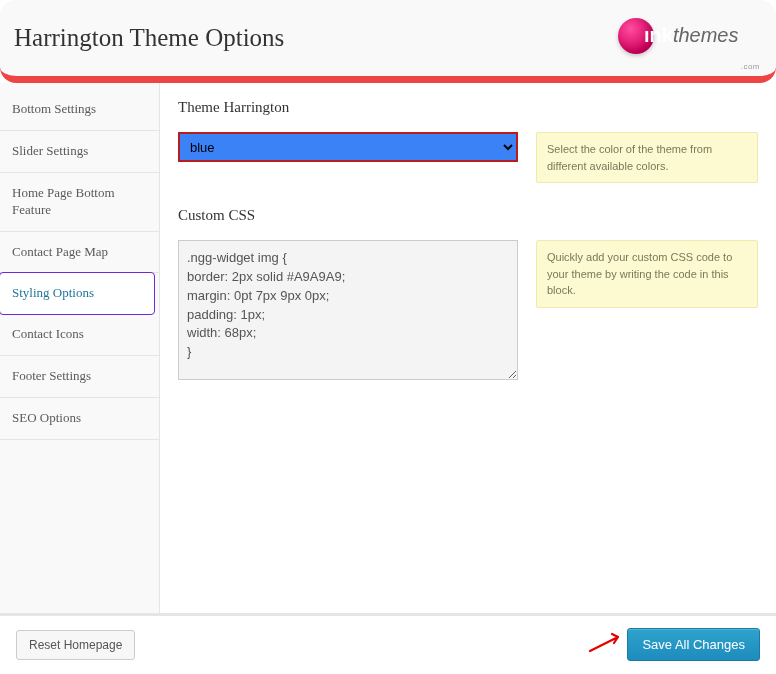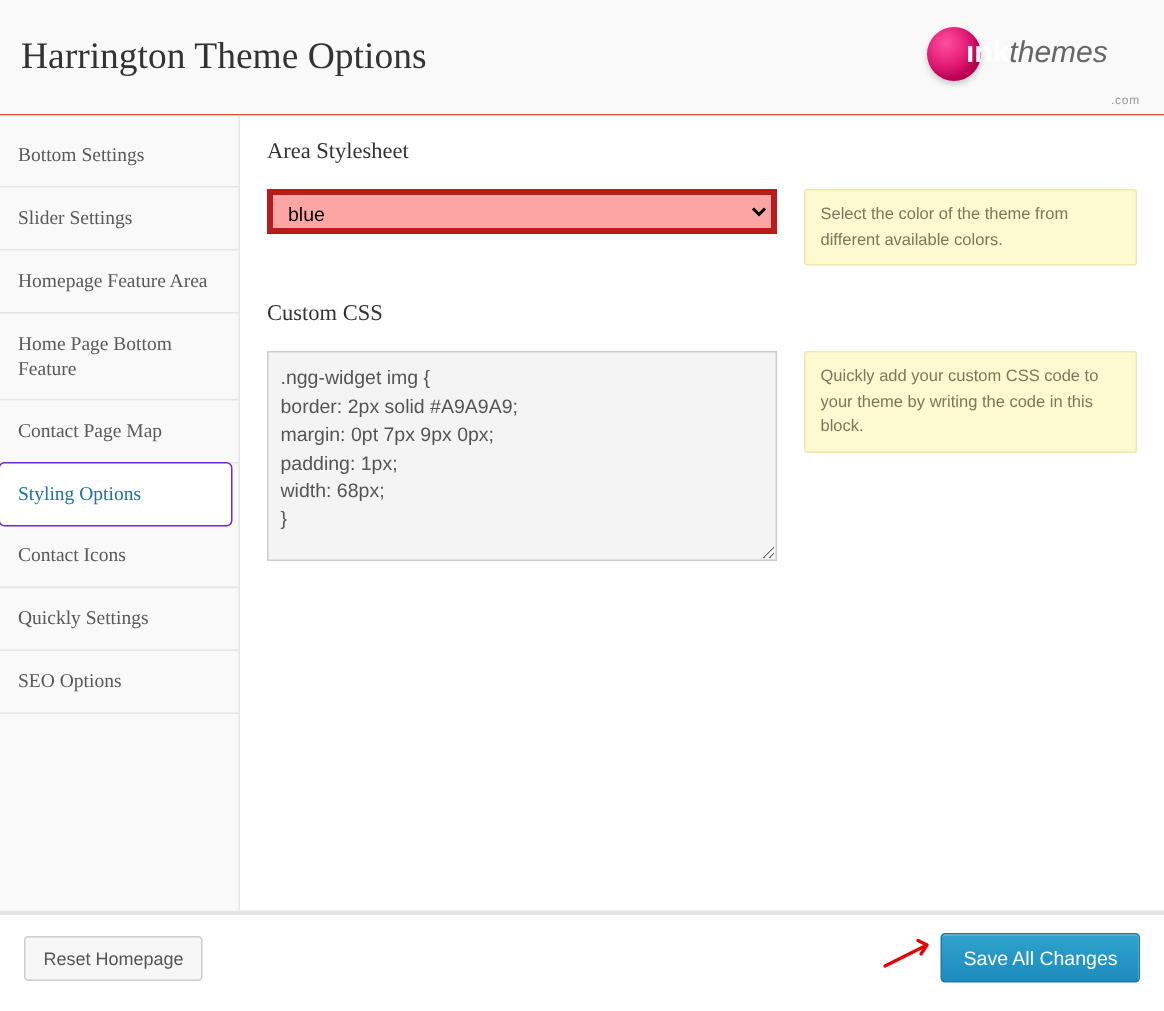"Harrington Theme Options" .header { border-bottom: 1px solid #ef4444 -> 7px solid #ef4444; border-radius: none -> 16px }
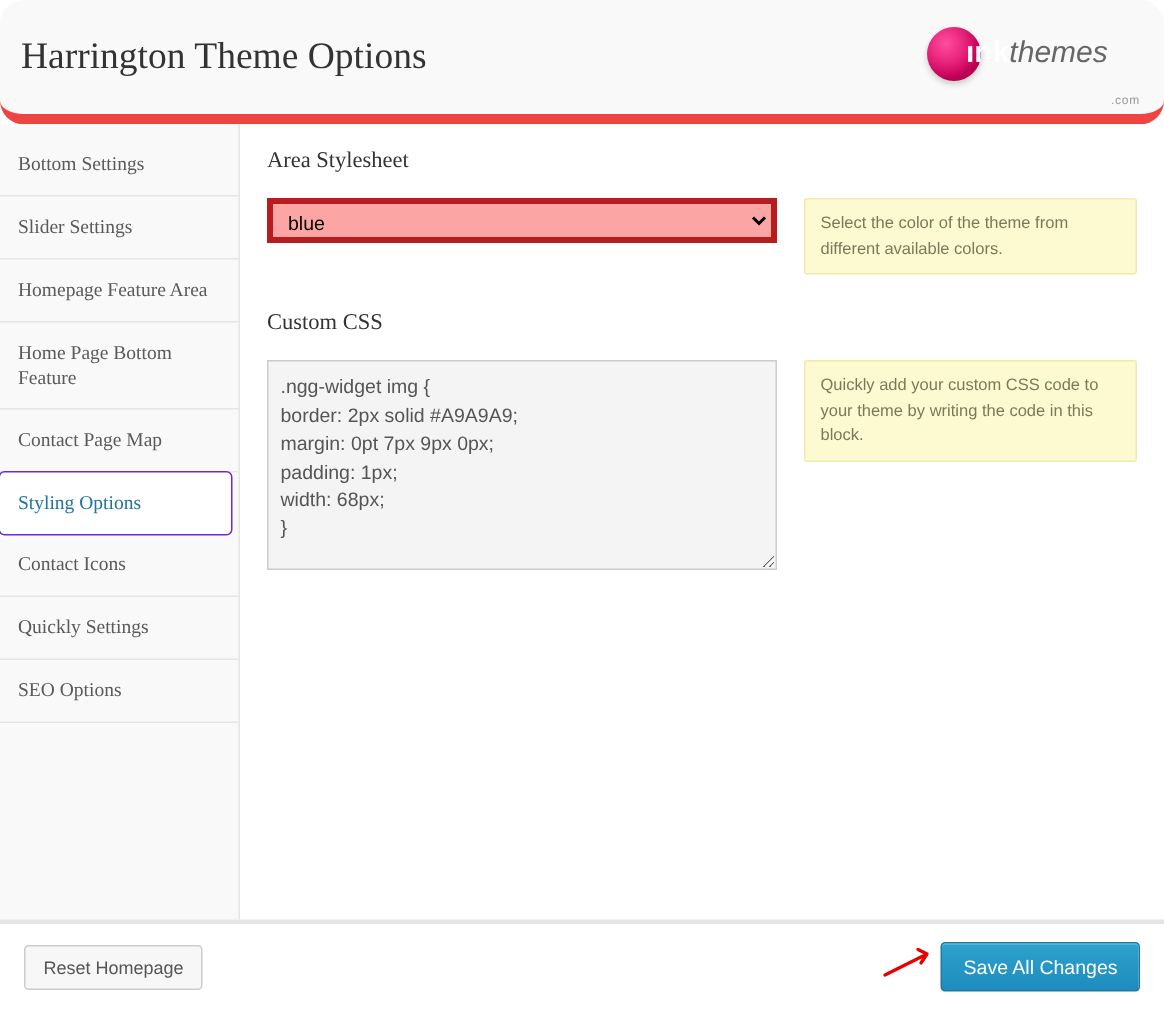"Area Stylesheet" div.section-label { text: Area Stylesheet -> Theme Harrington }
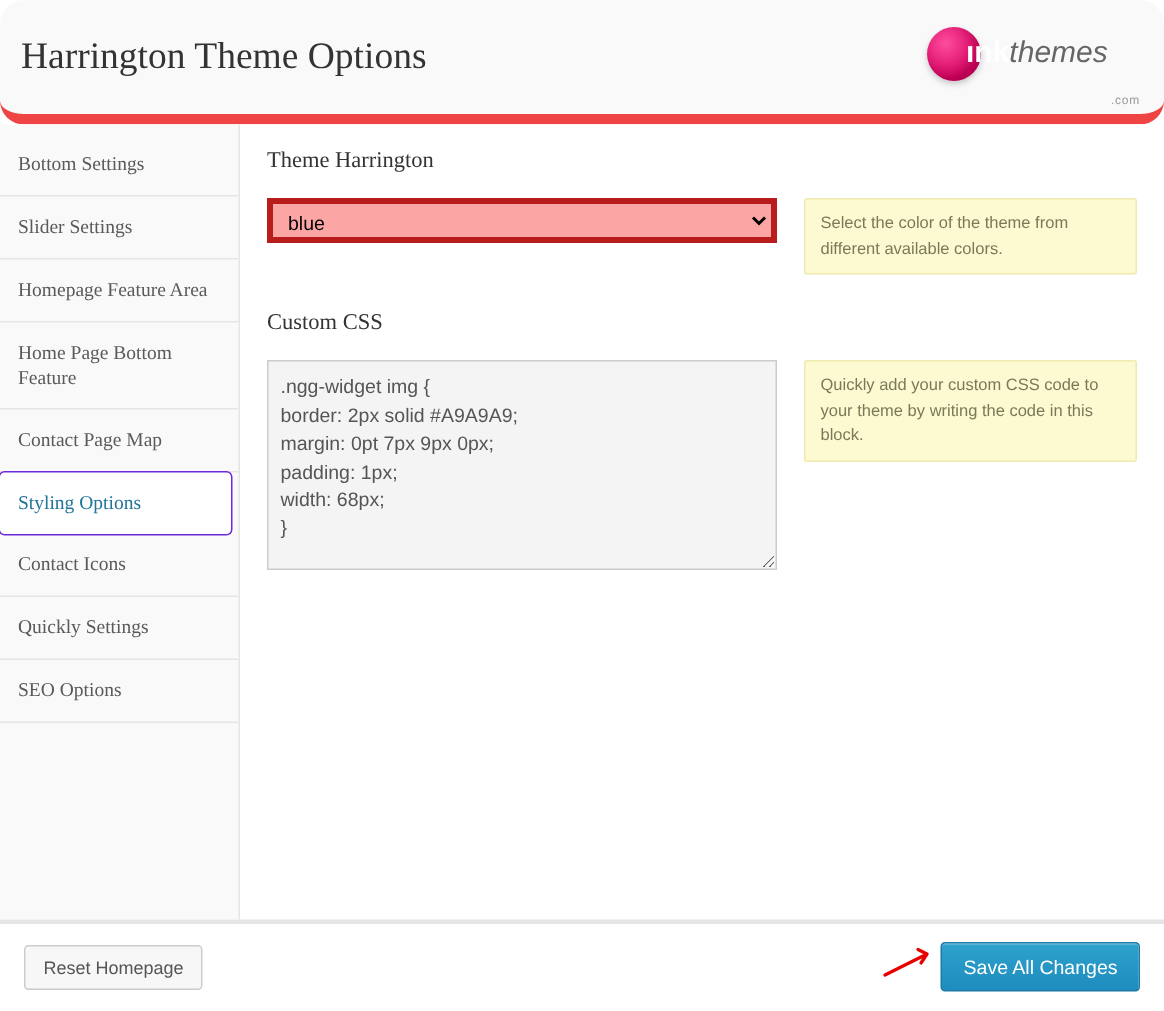"blue" select.stylesheet { background: #fca5a5 -> #3b82f6; border: 4px solid #b91c1c -> 2px solid #b91c1c }
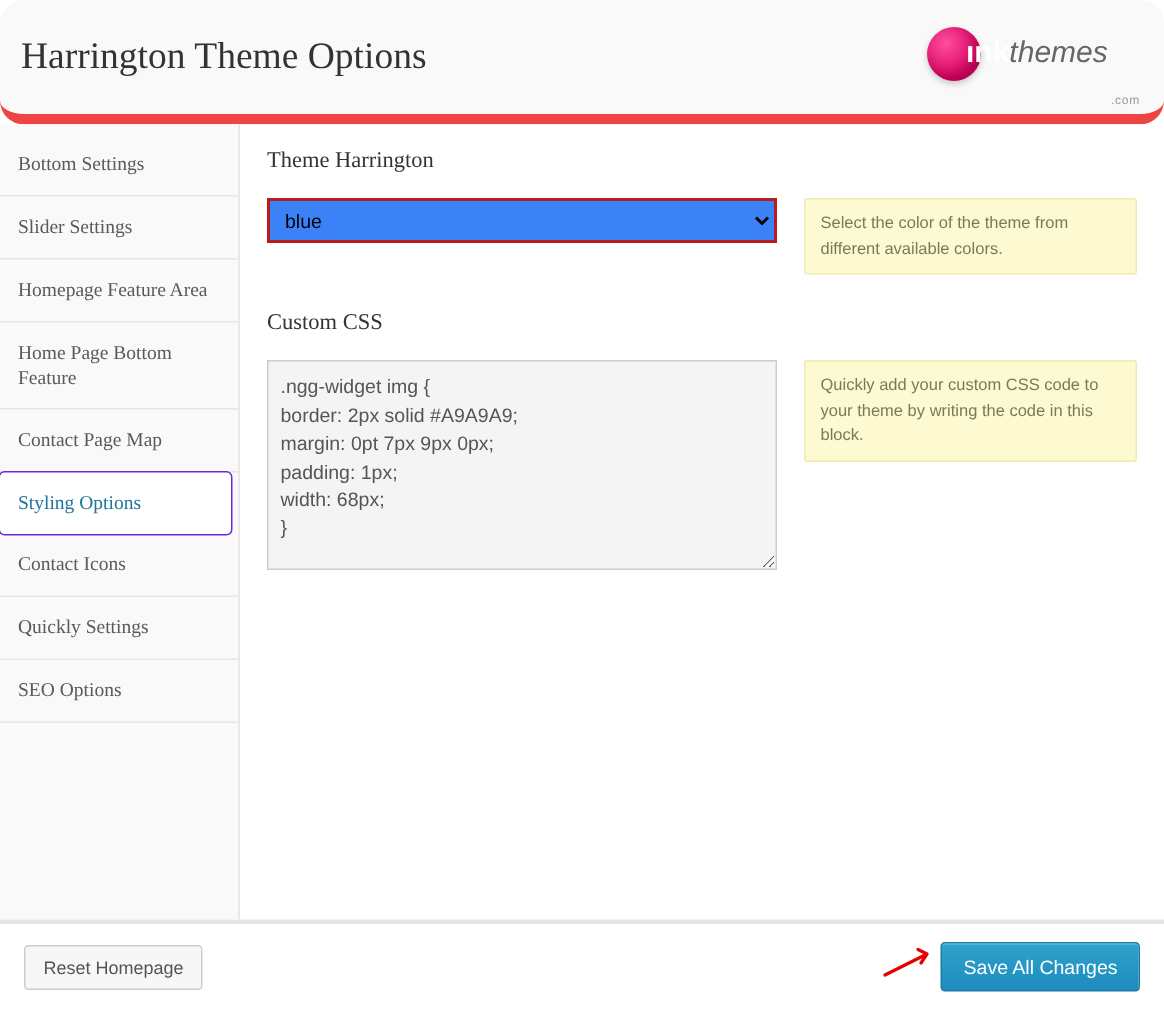"Homepage Feature Area" div.sidebar-item { html: <div><span>Homepage Feature Area</span></div> -> none }
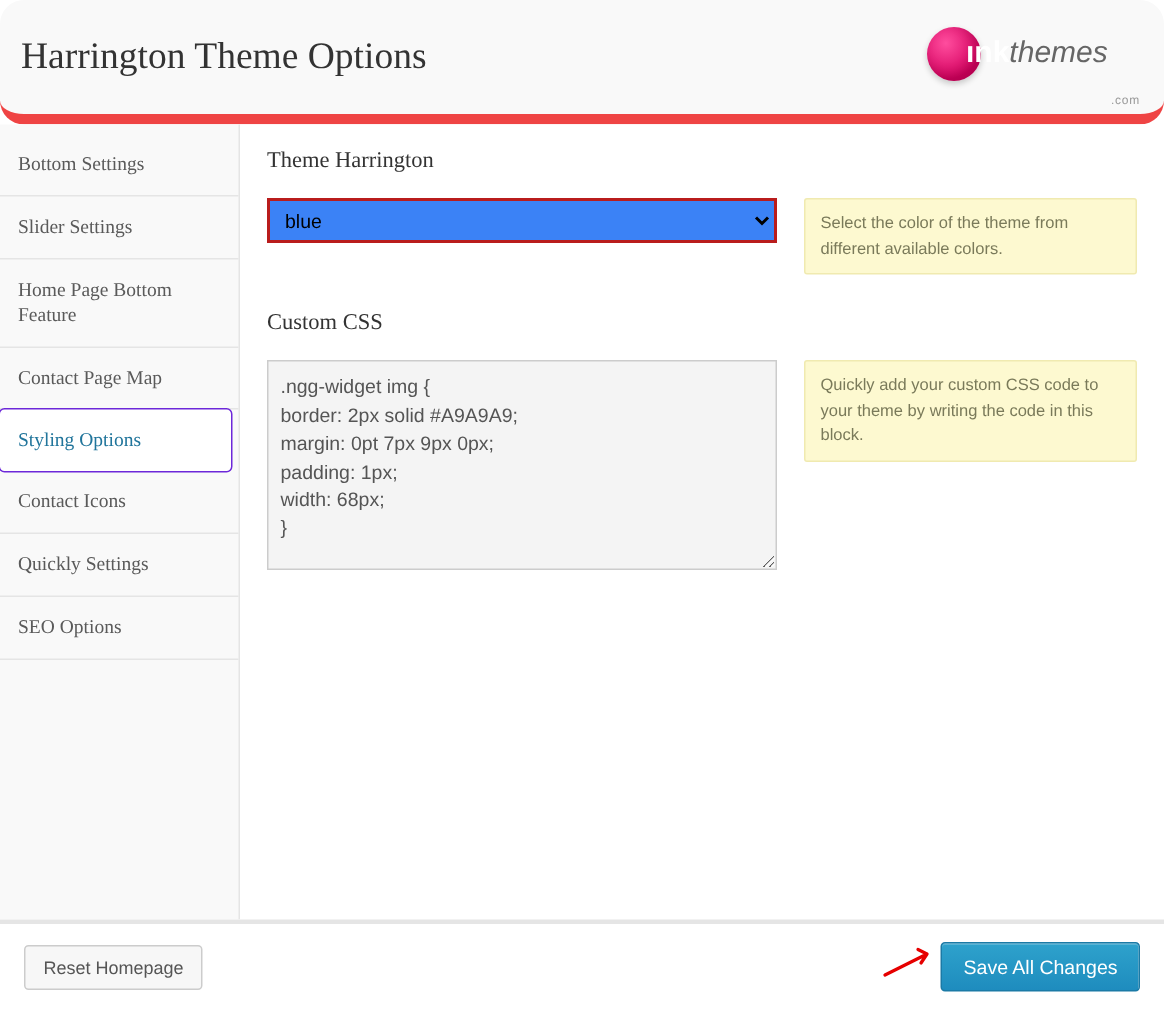"Quickly Settings" span { text: Quickly -> Footer }
